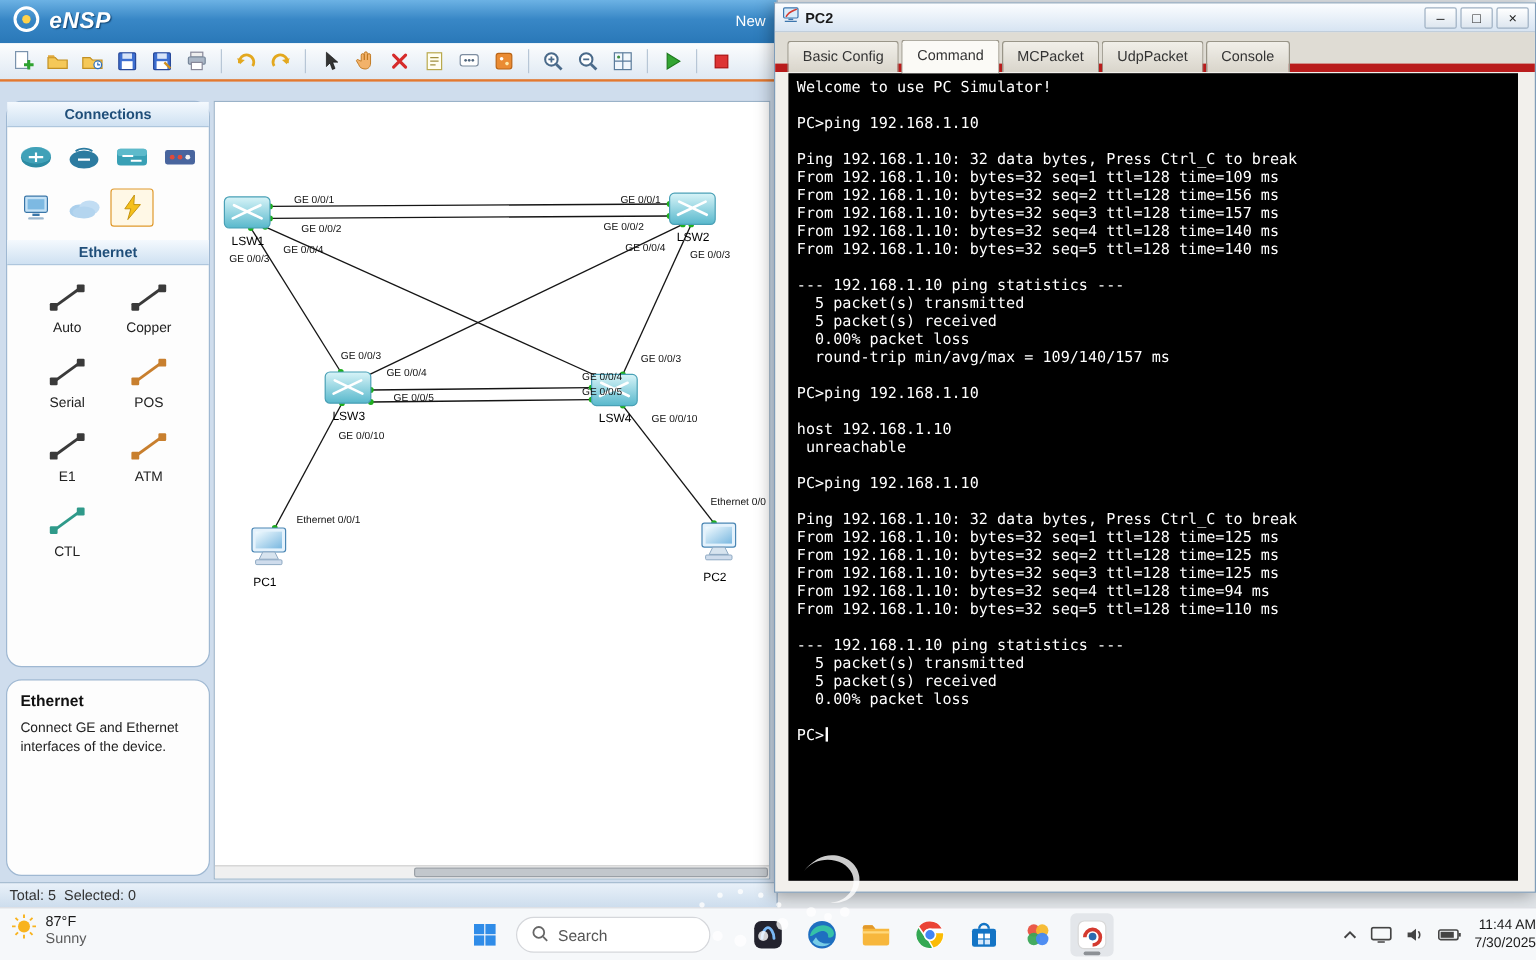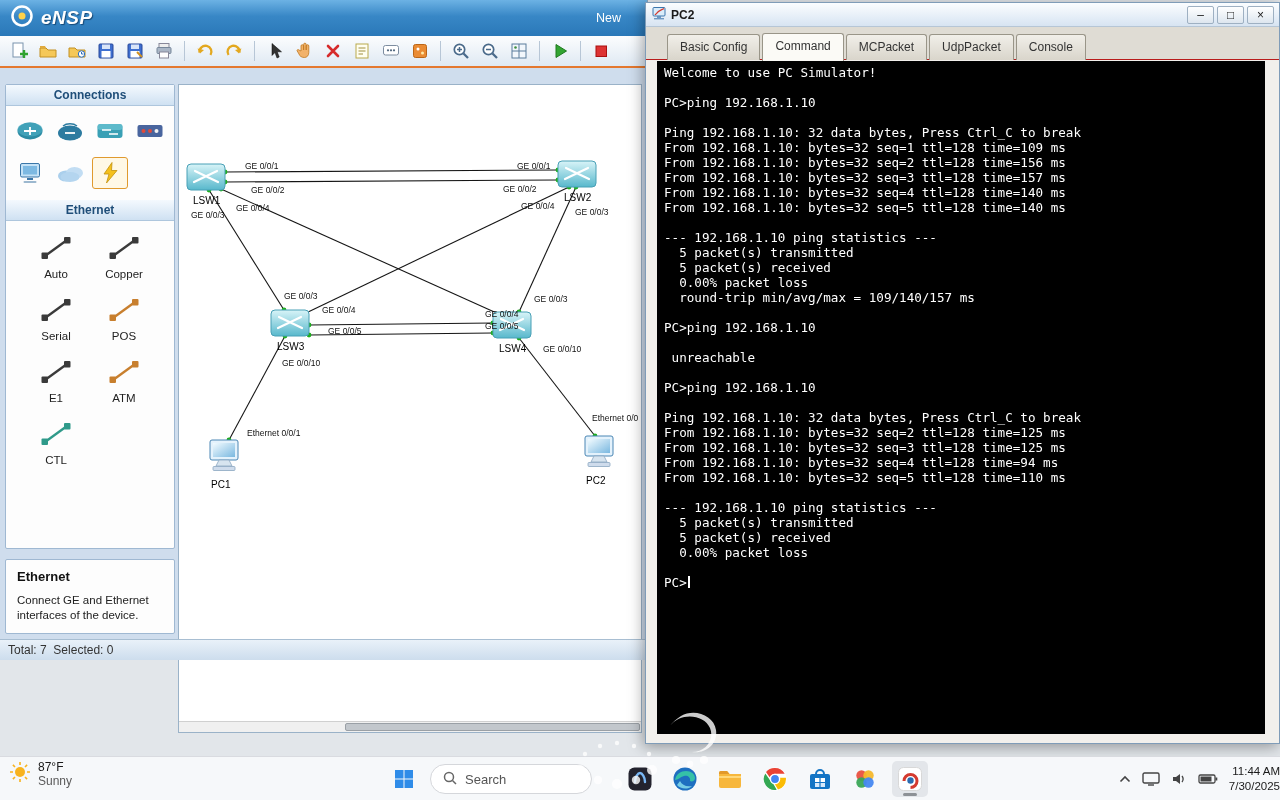"eNSP" .ensp { height: 660px -> 756px }
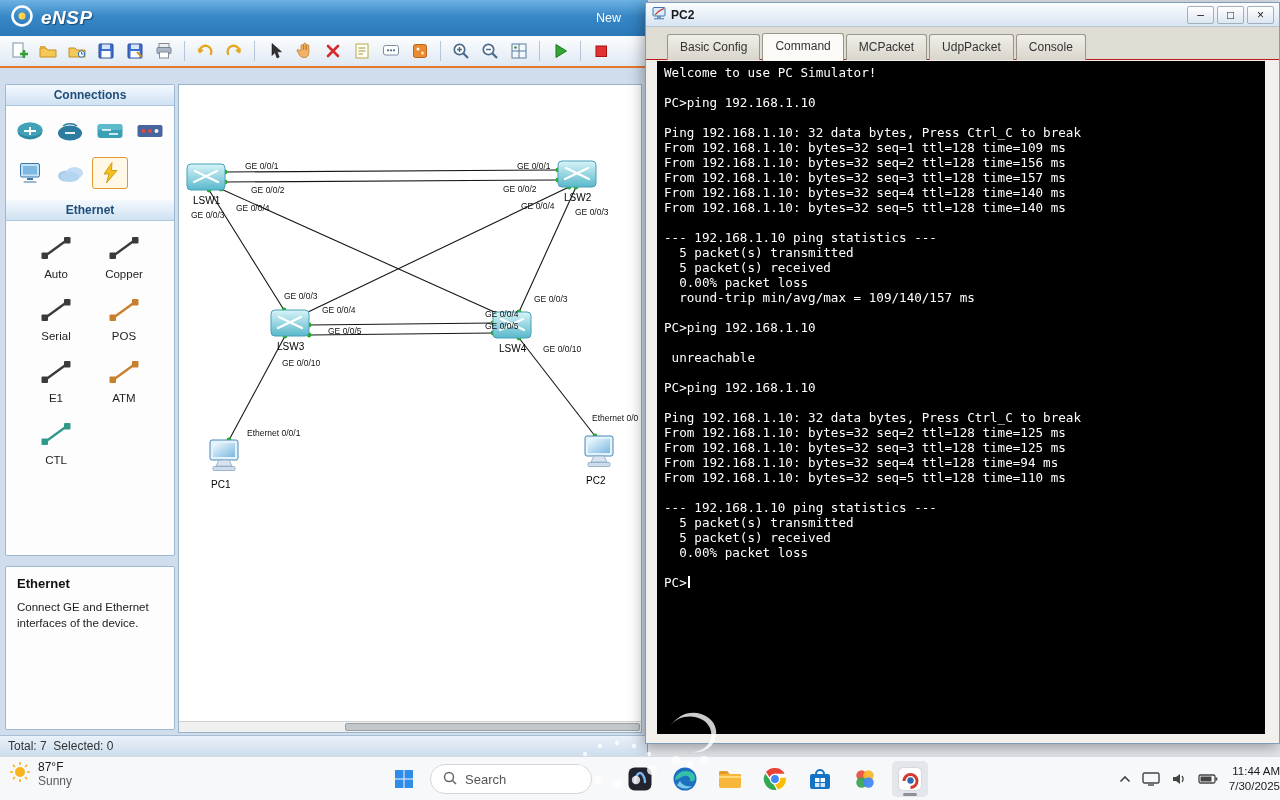"New" .menu-new { right: 26px -> 9px }
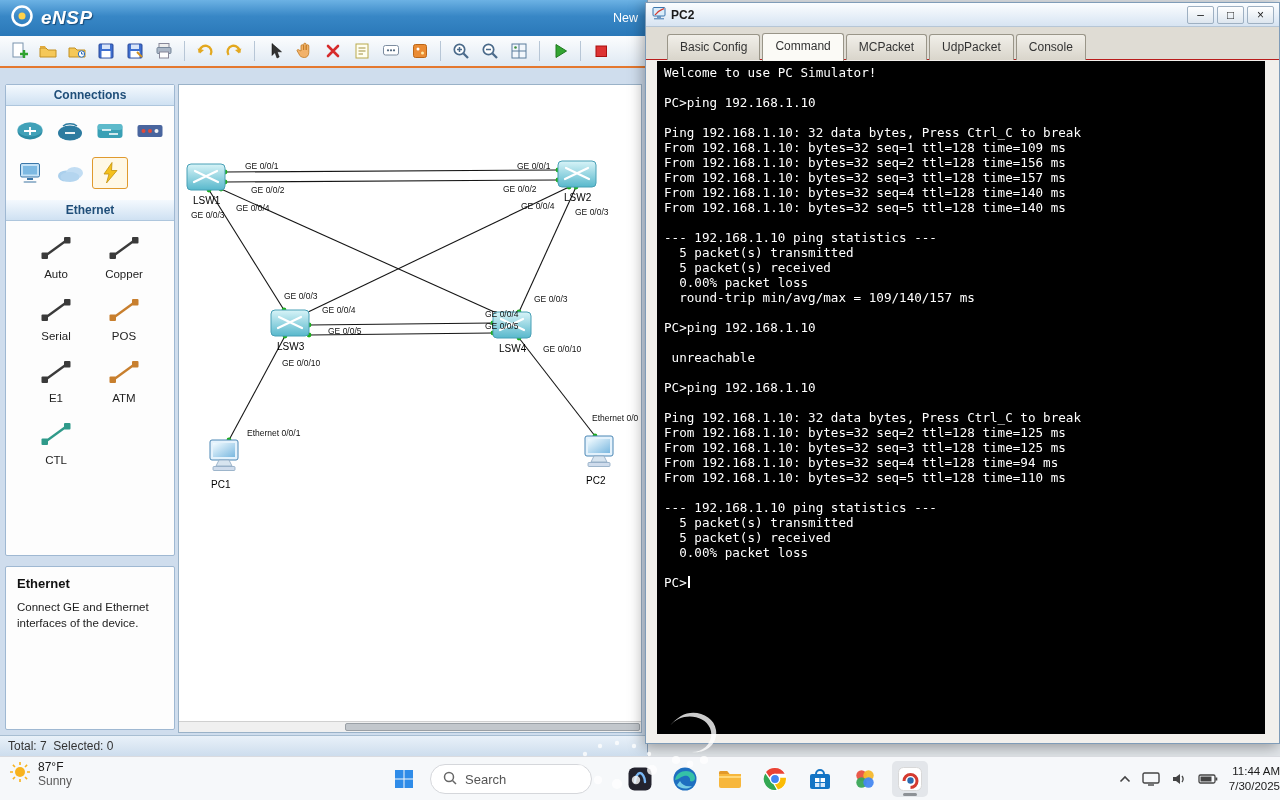"Basic Config Command MCPacket UdpPacket" .tabbar { border-bottom: 1px solid #b91c1c -> 7px solid #b91c1c; padding: 0 20px -> 0 9px }
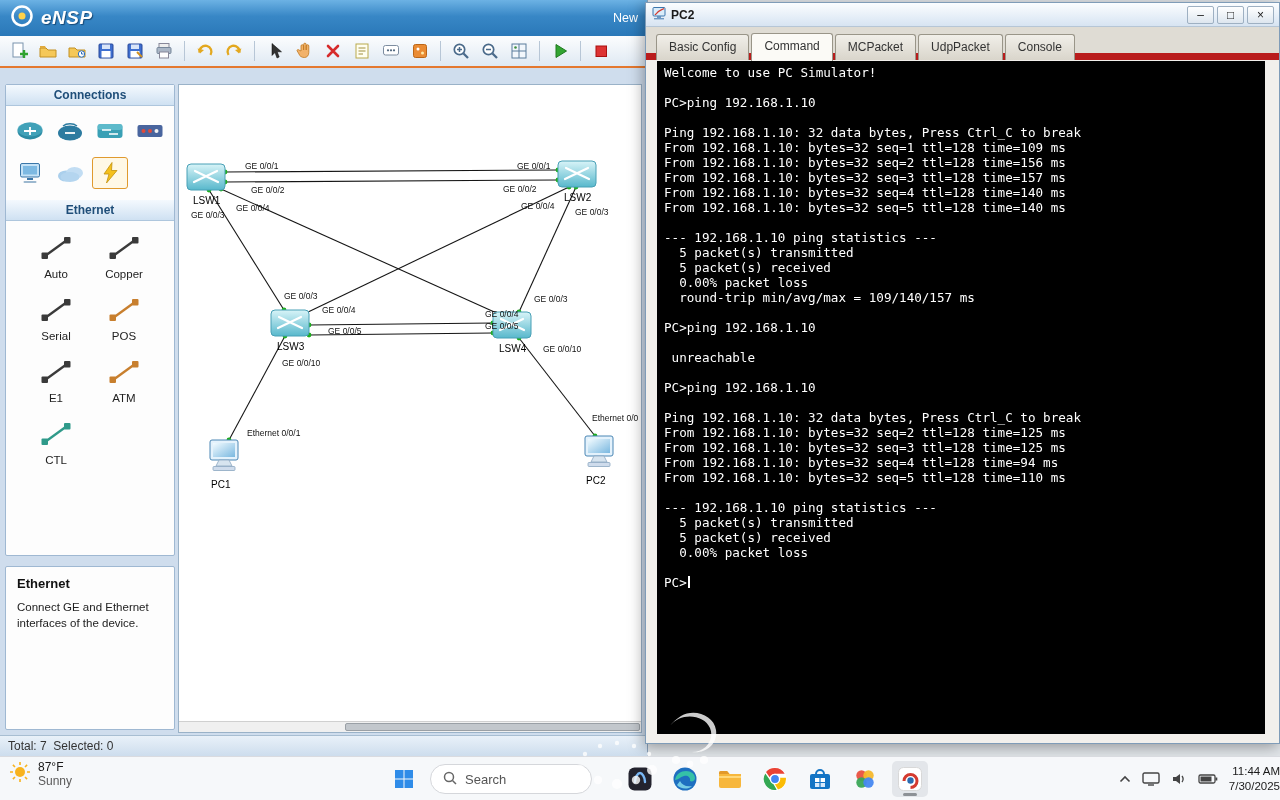"Connections" .panel { border-radius: 2px -> 13px }
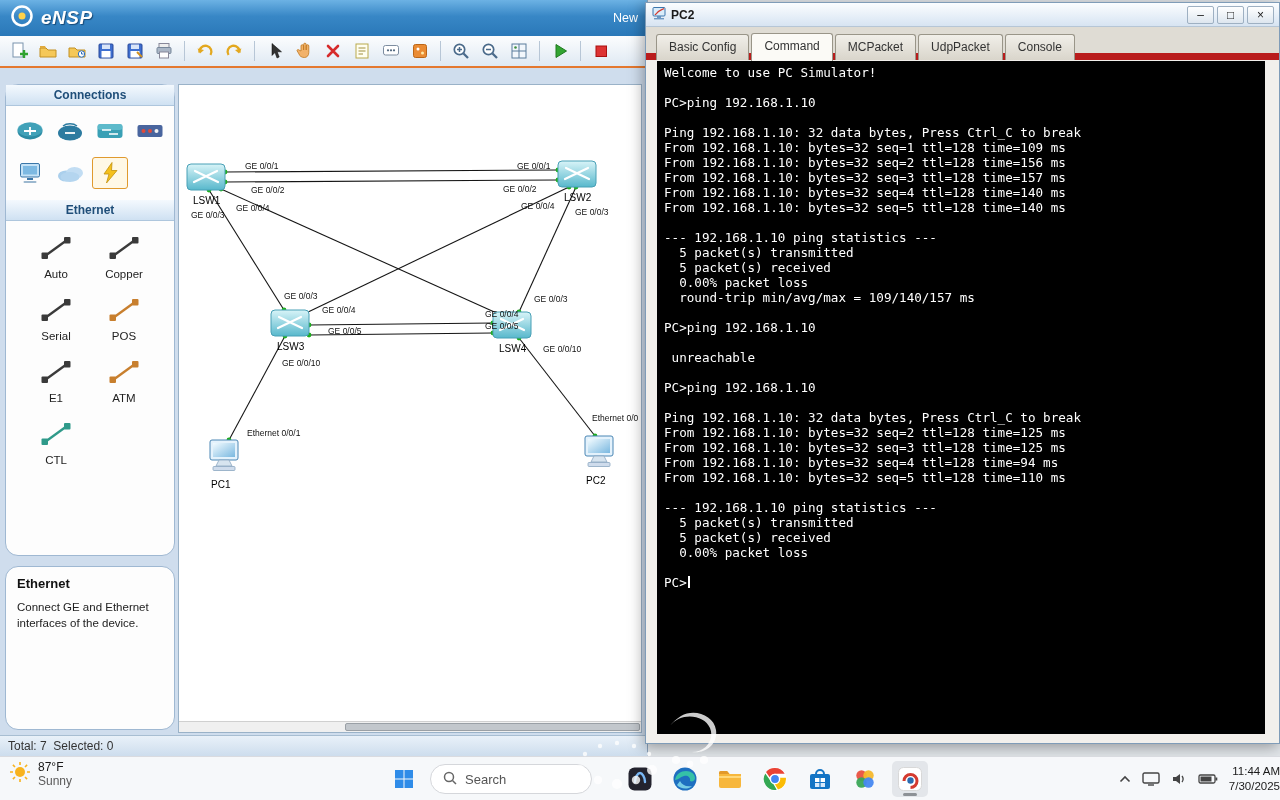"host 192.168.1.10" div.tline { html: none -> <div>host 192.168.1.10</div> }
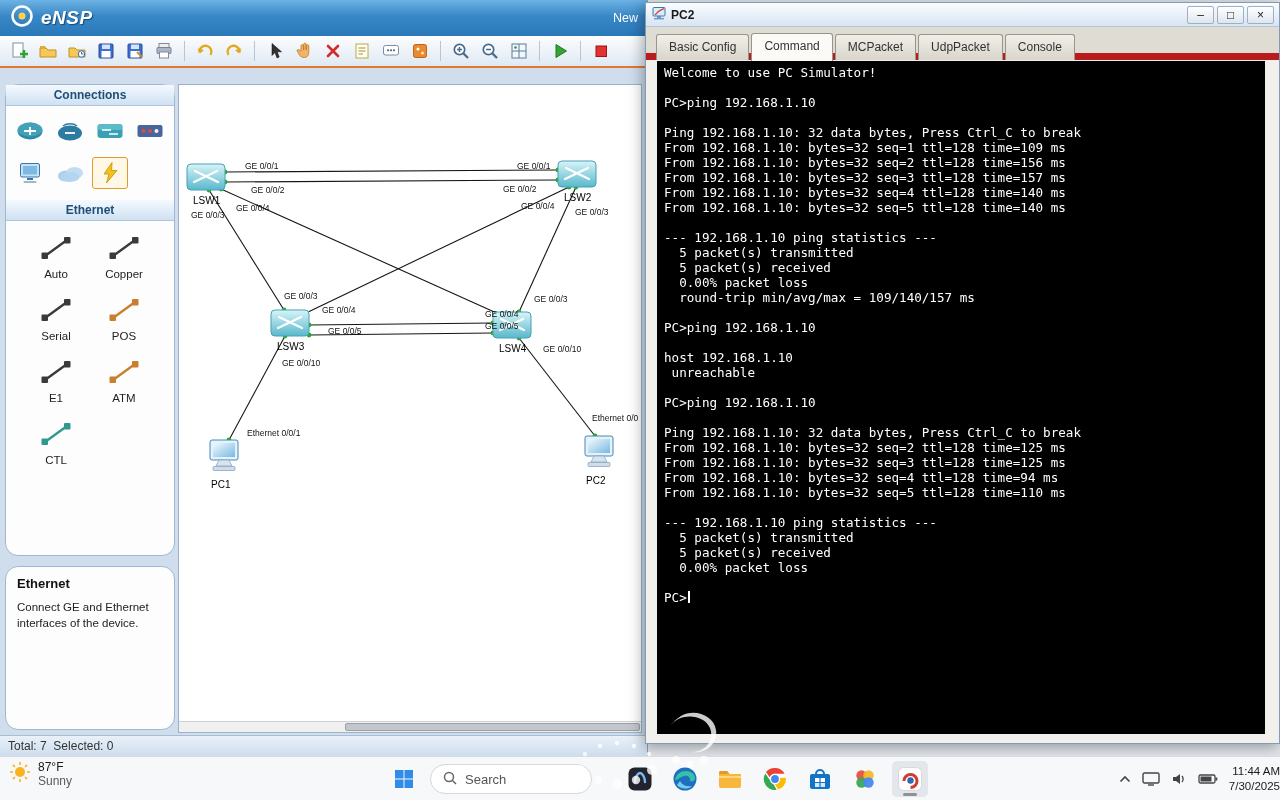"From 192.168.1.10: bytes=32 seq=1 ttl=128 time=125 ms" div.tline { html: none -> <div>From 192.168.1.10: bytes=32 seq=1 ttl=128 time=125 ms</div> }
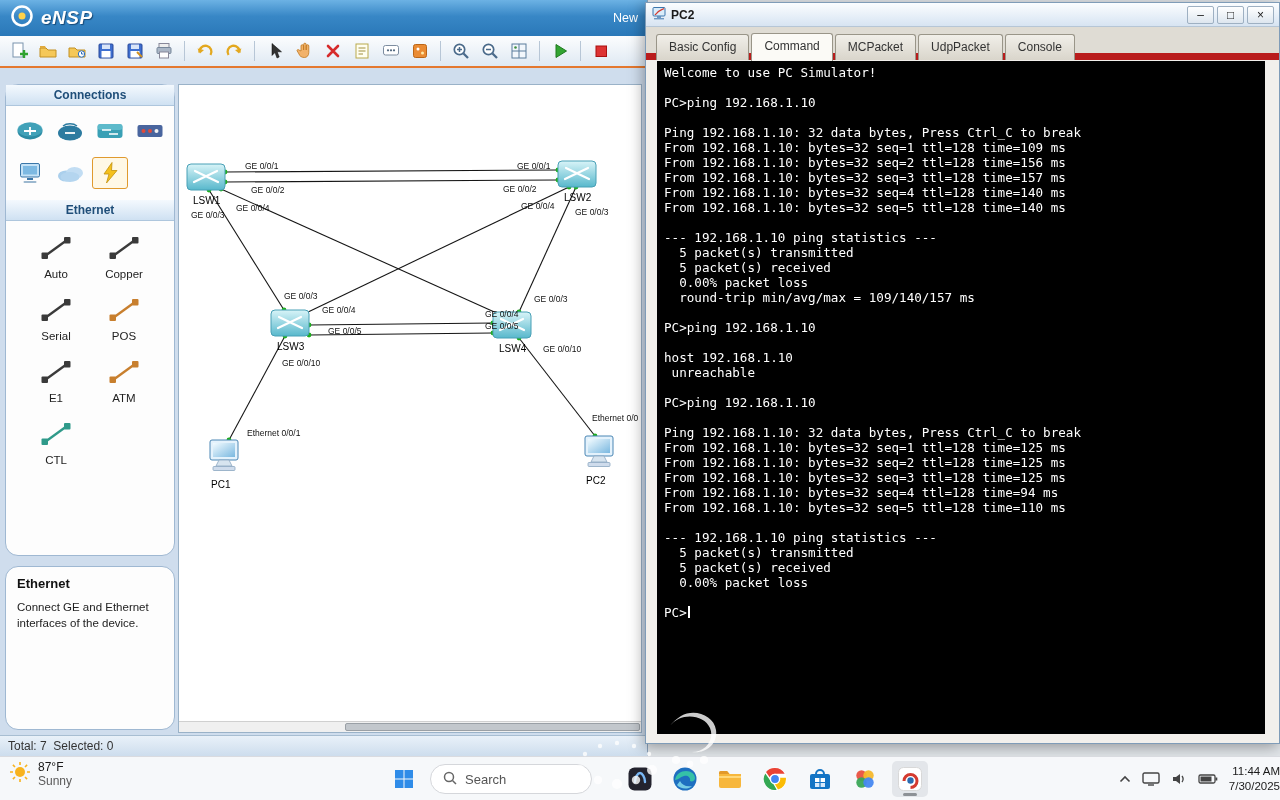"Total: 7 Selected: 0" div.statusbar { text: 7 -> 5 }
